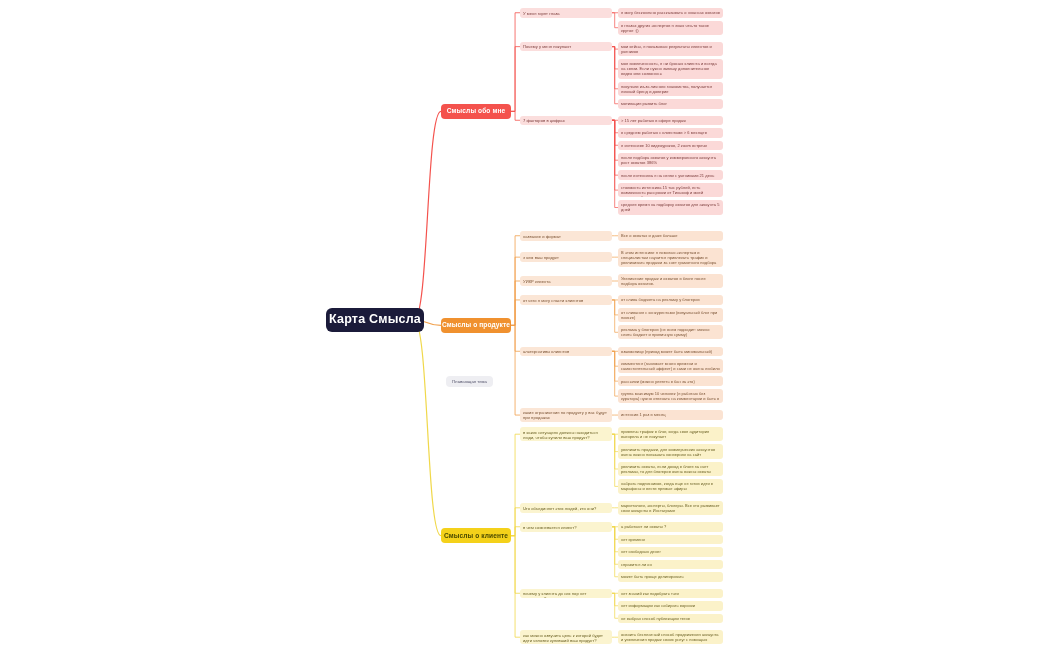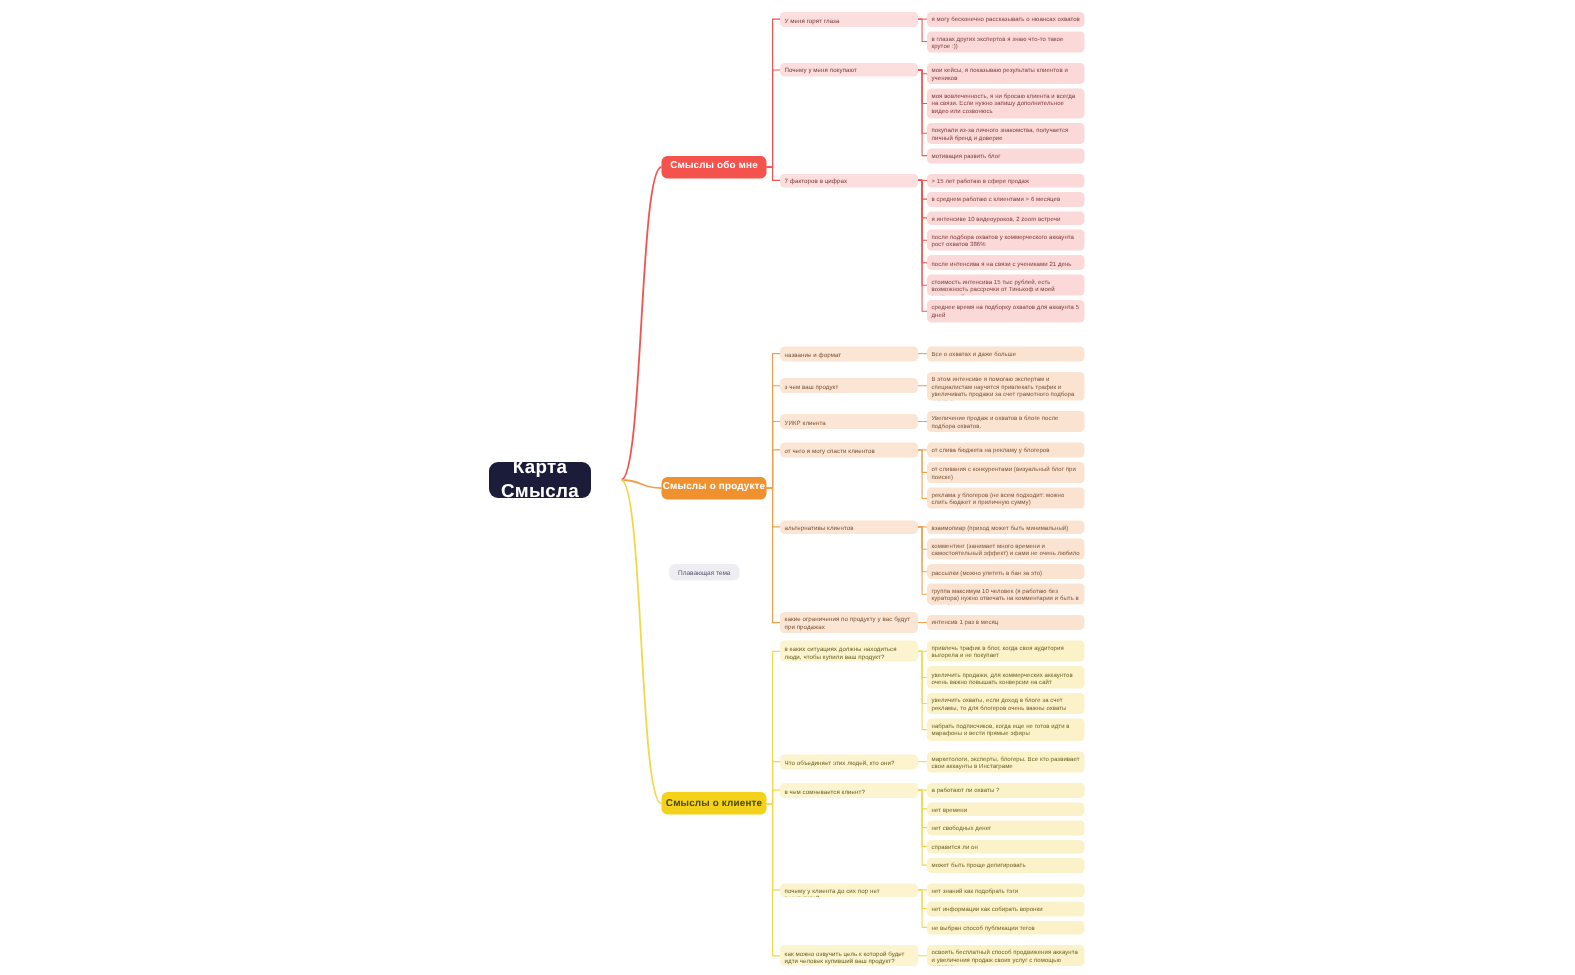"Карта Смысла" div.node { width: 68px -> 98px }
